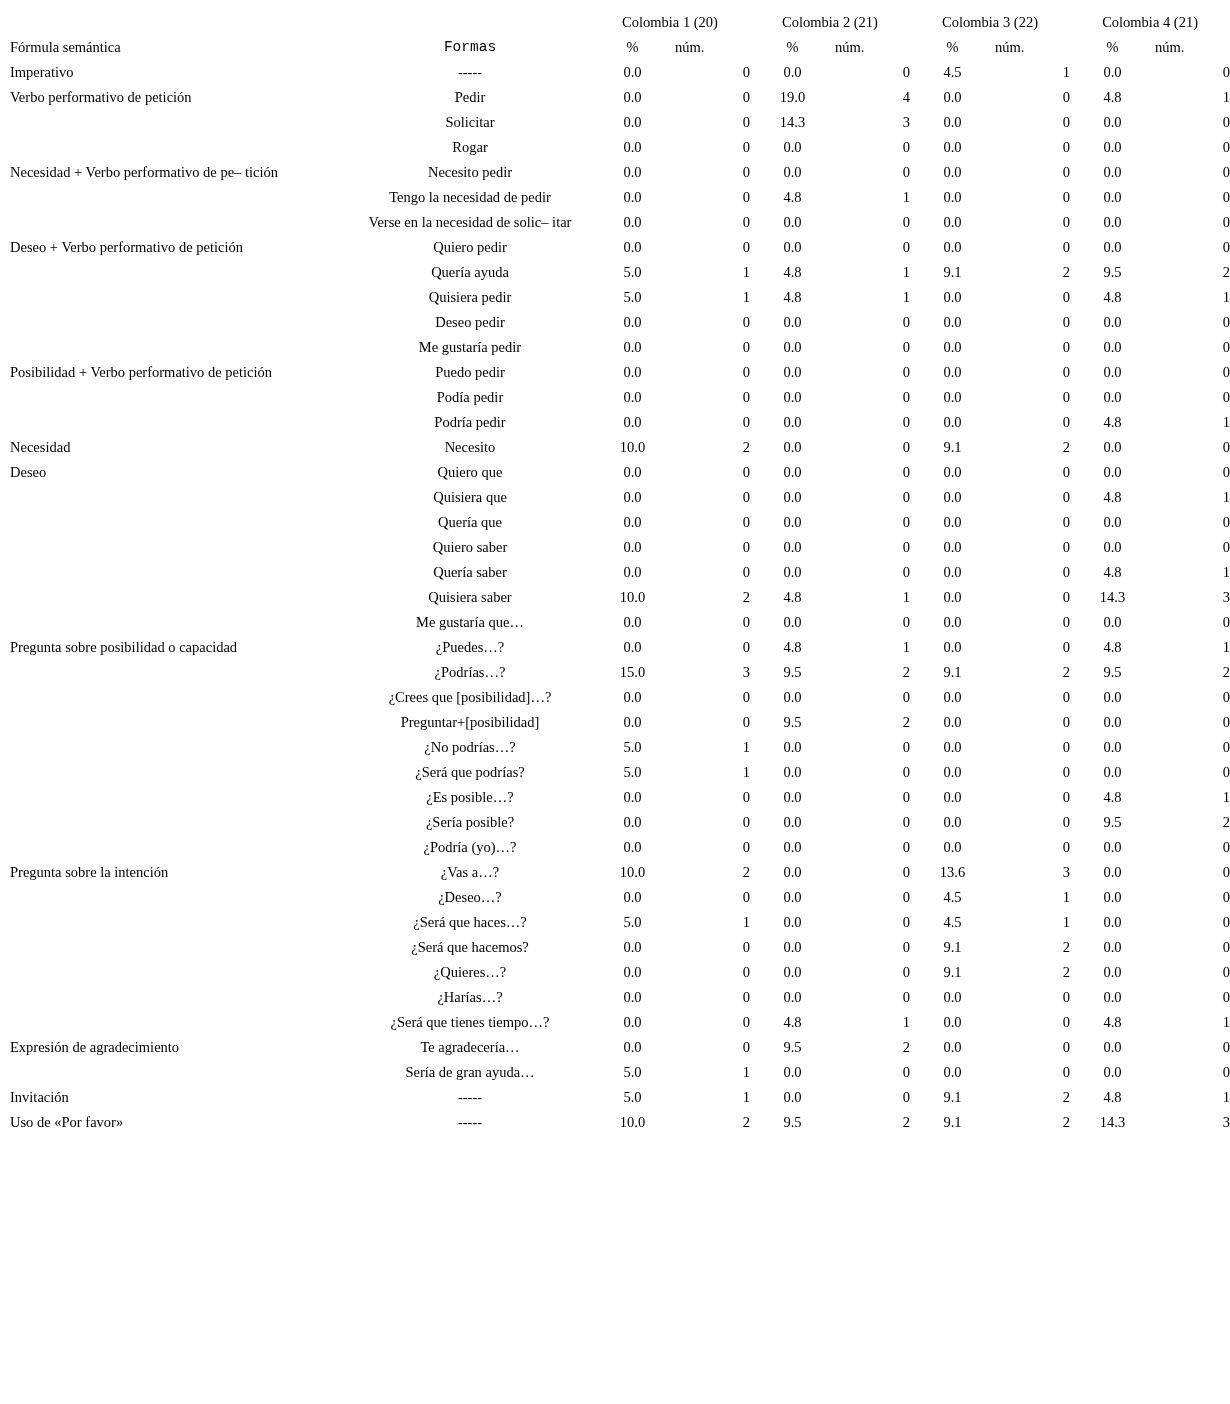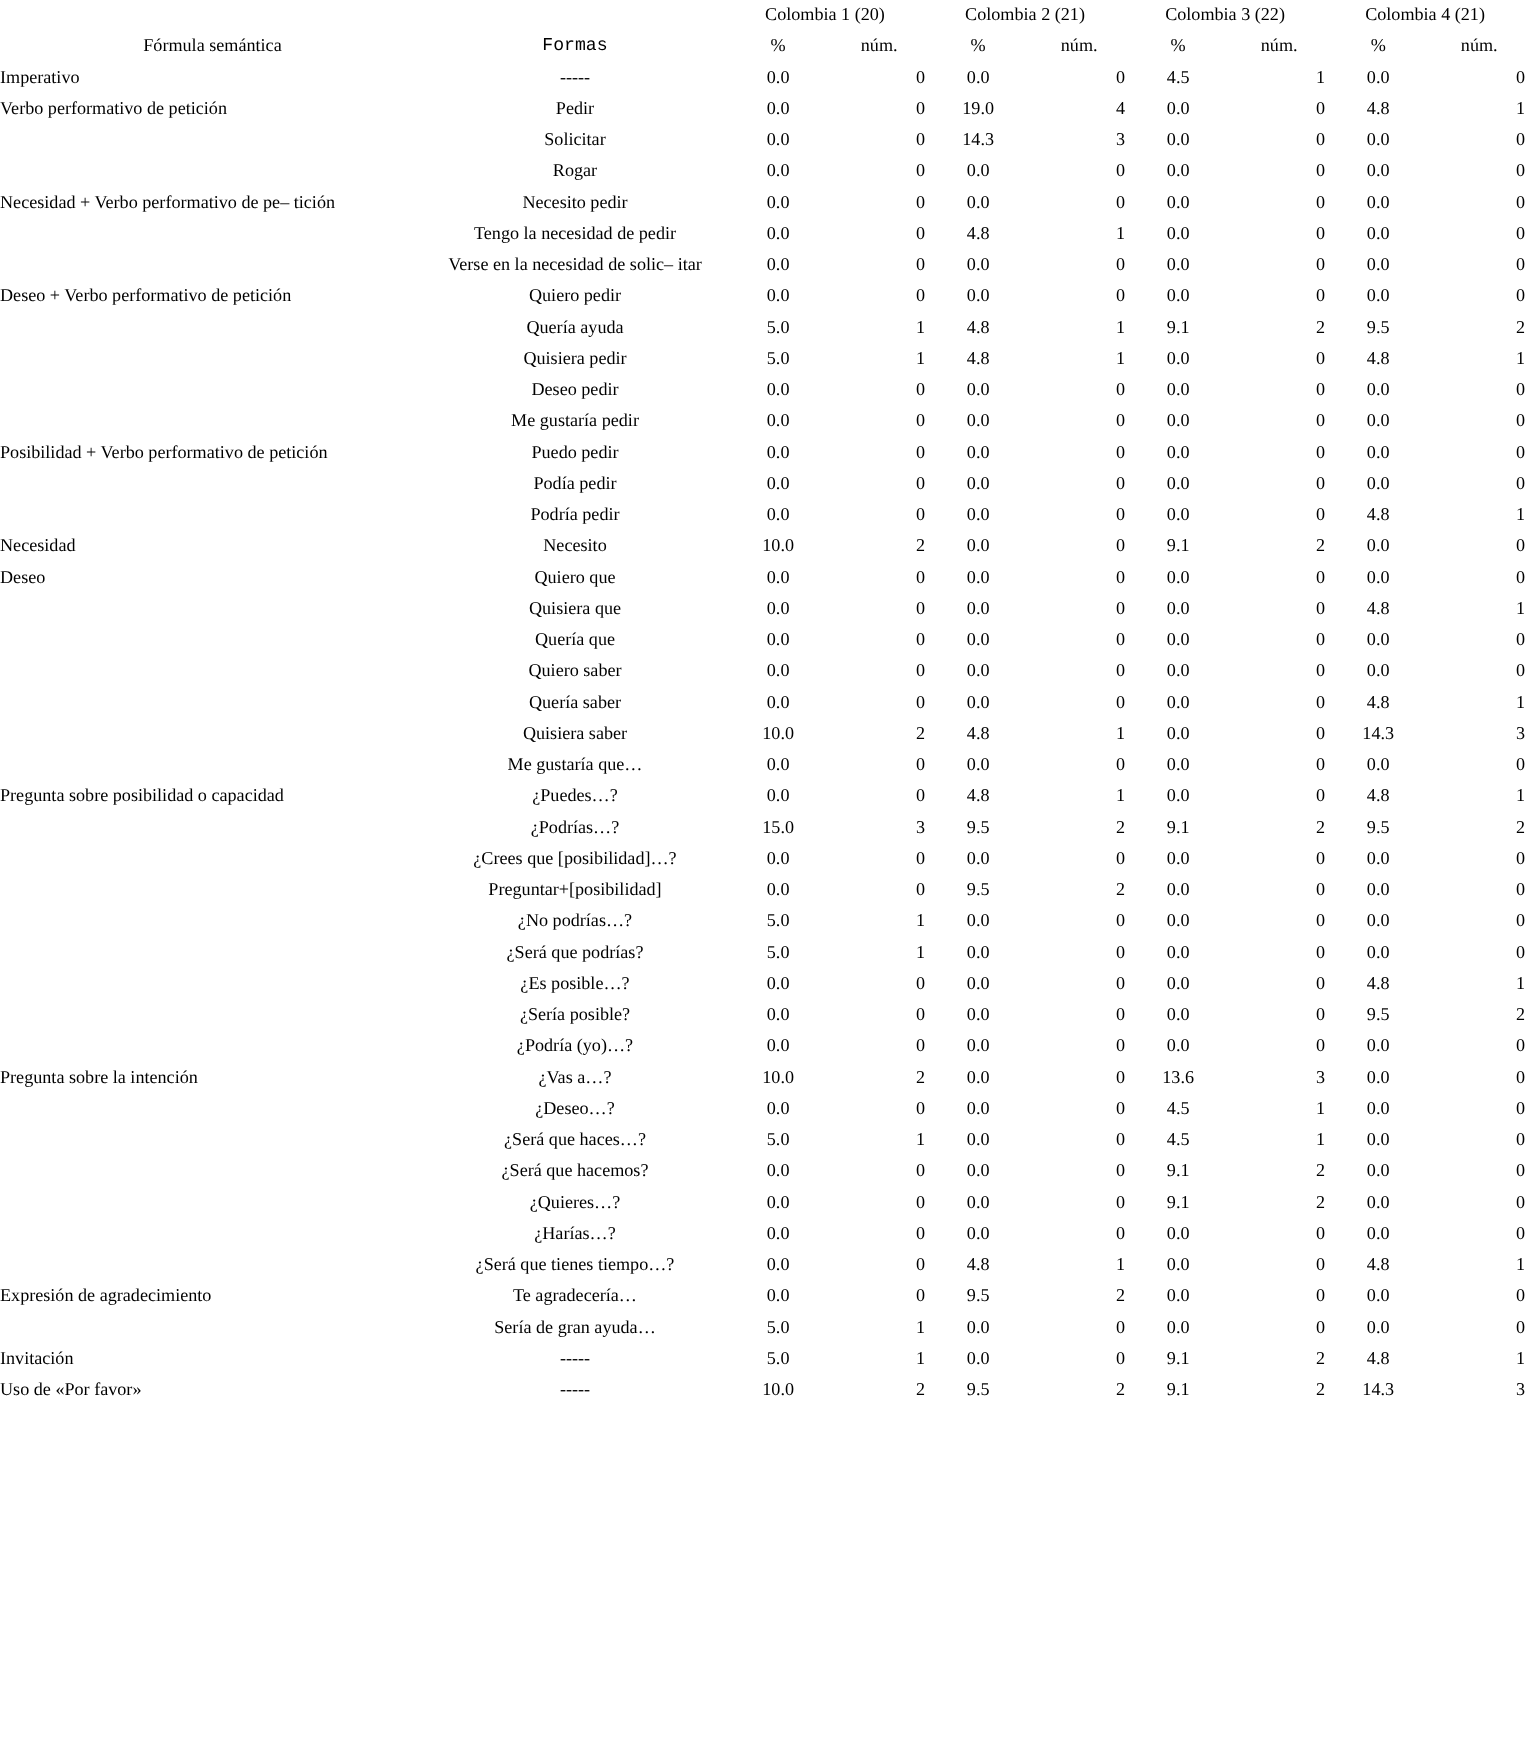"Colombia 1 (20)" table.data-table { margin: 0 -> 10px }
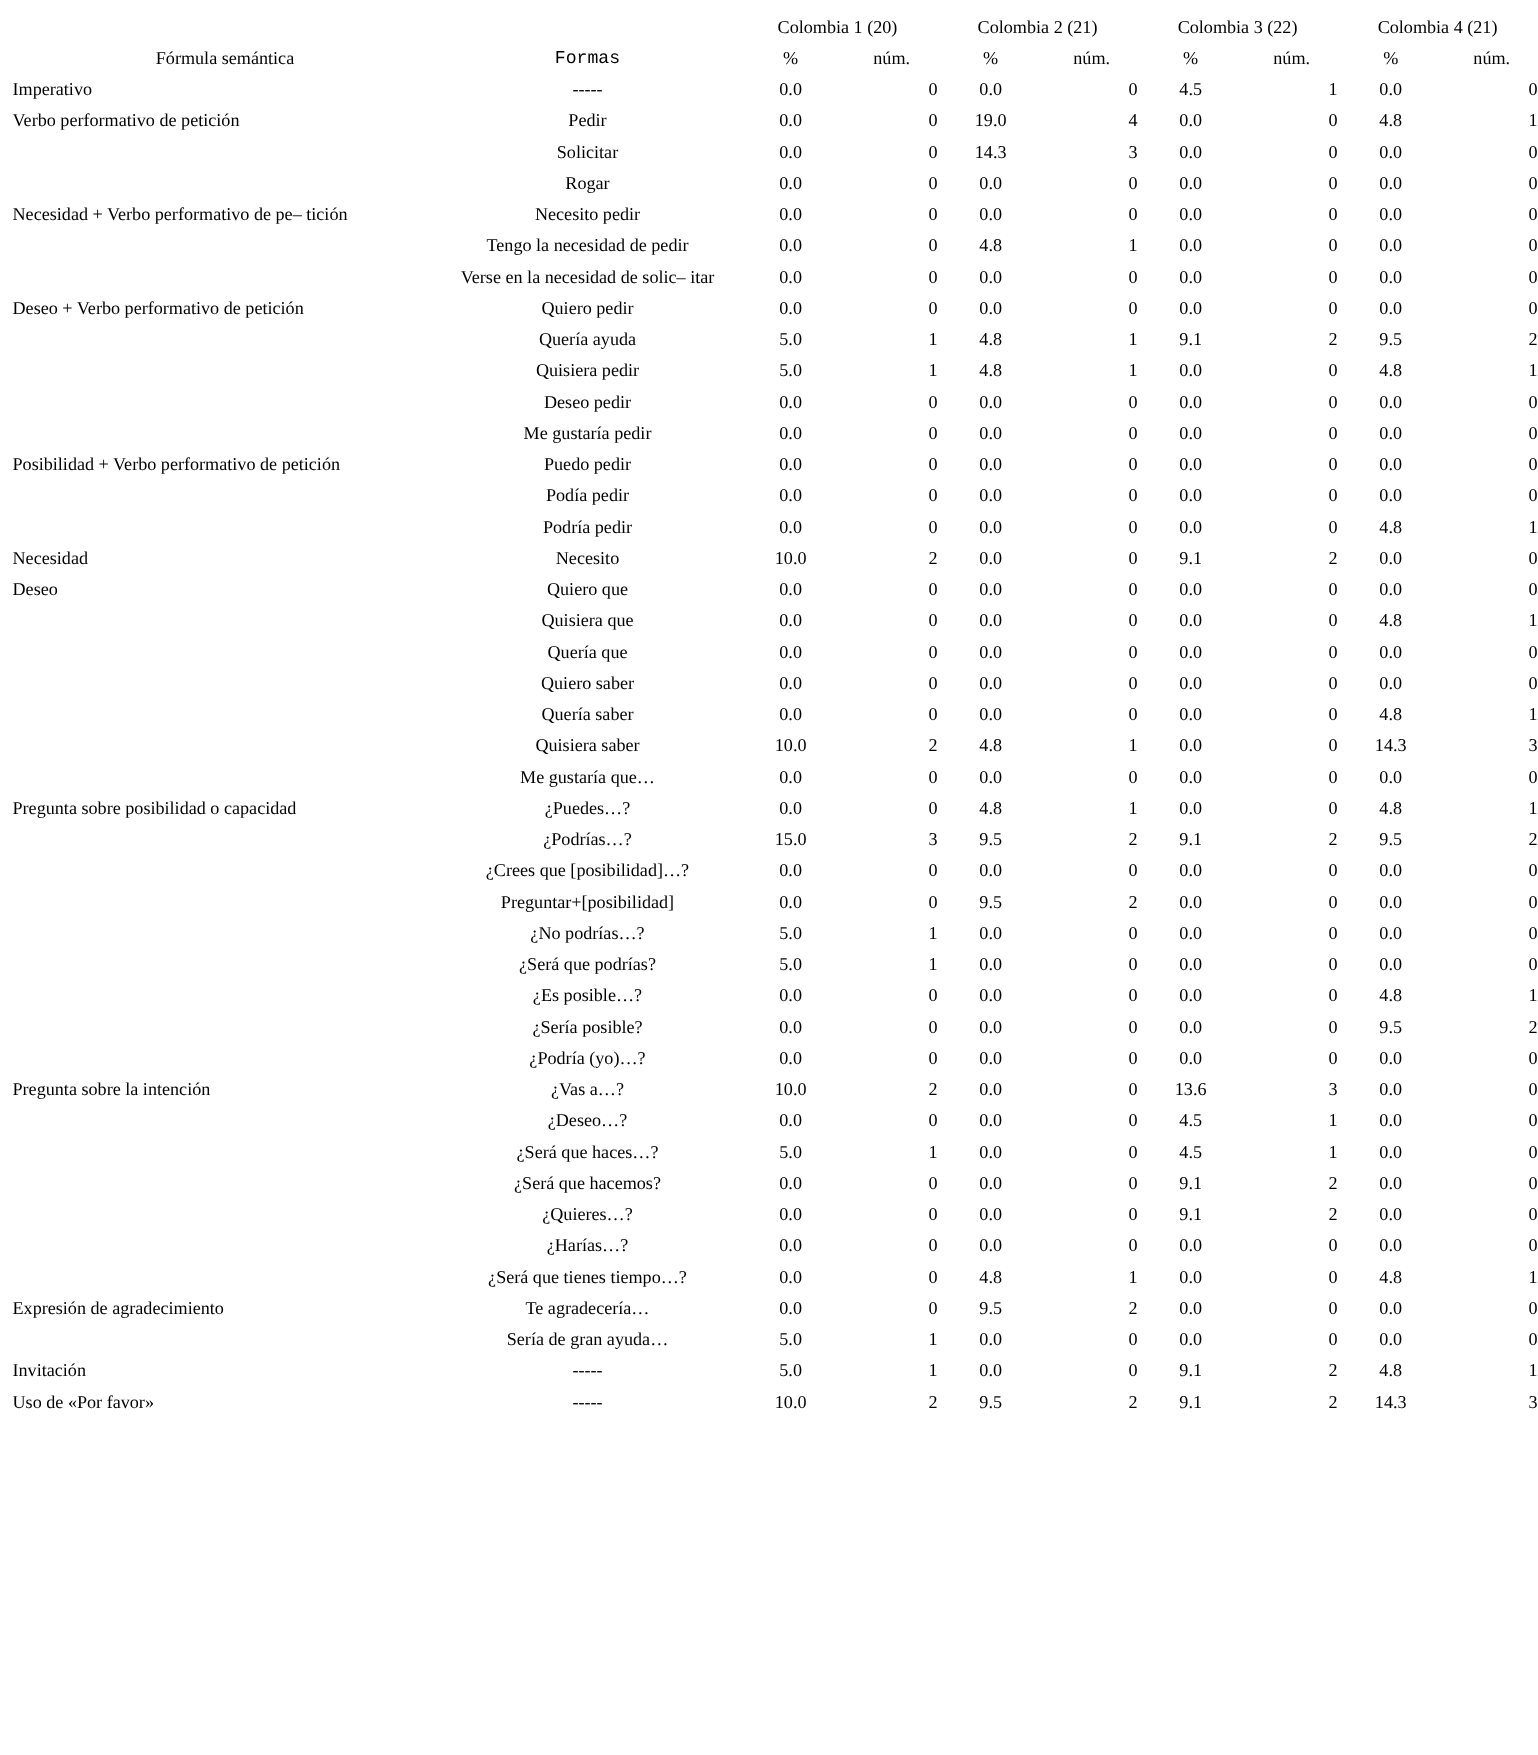"Fórmula semántica" .sub-row .h-formula { text-align: center -> none }
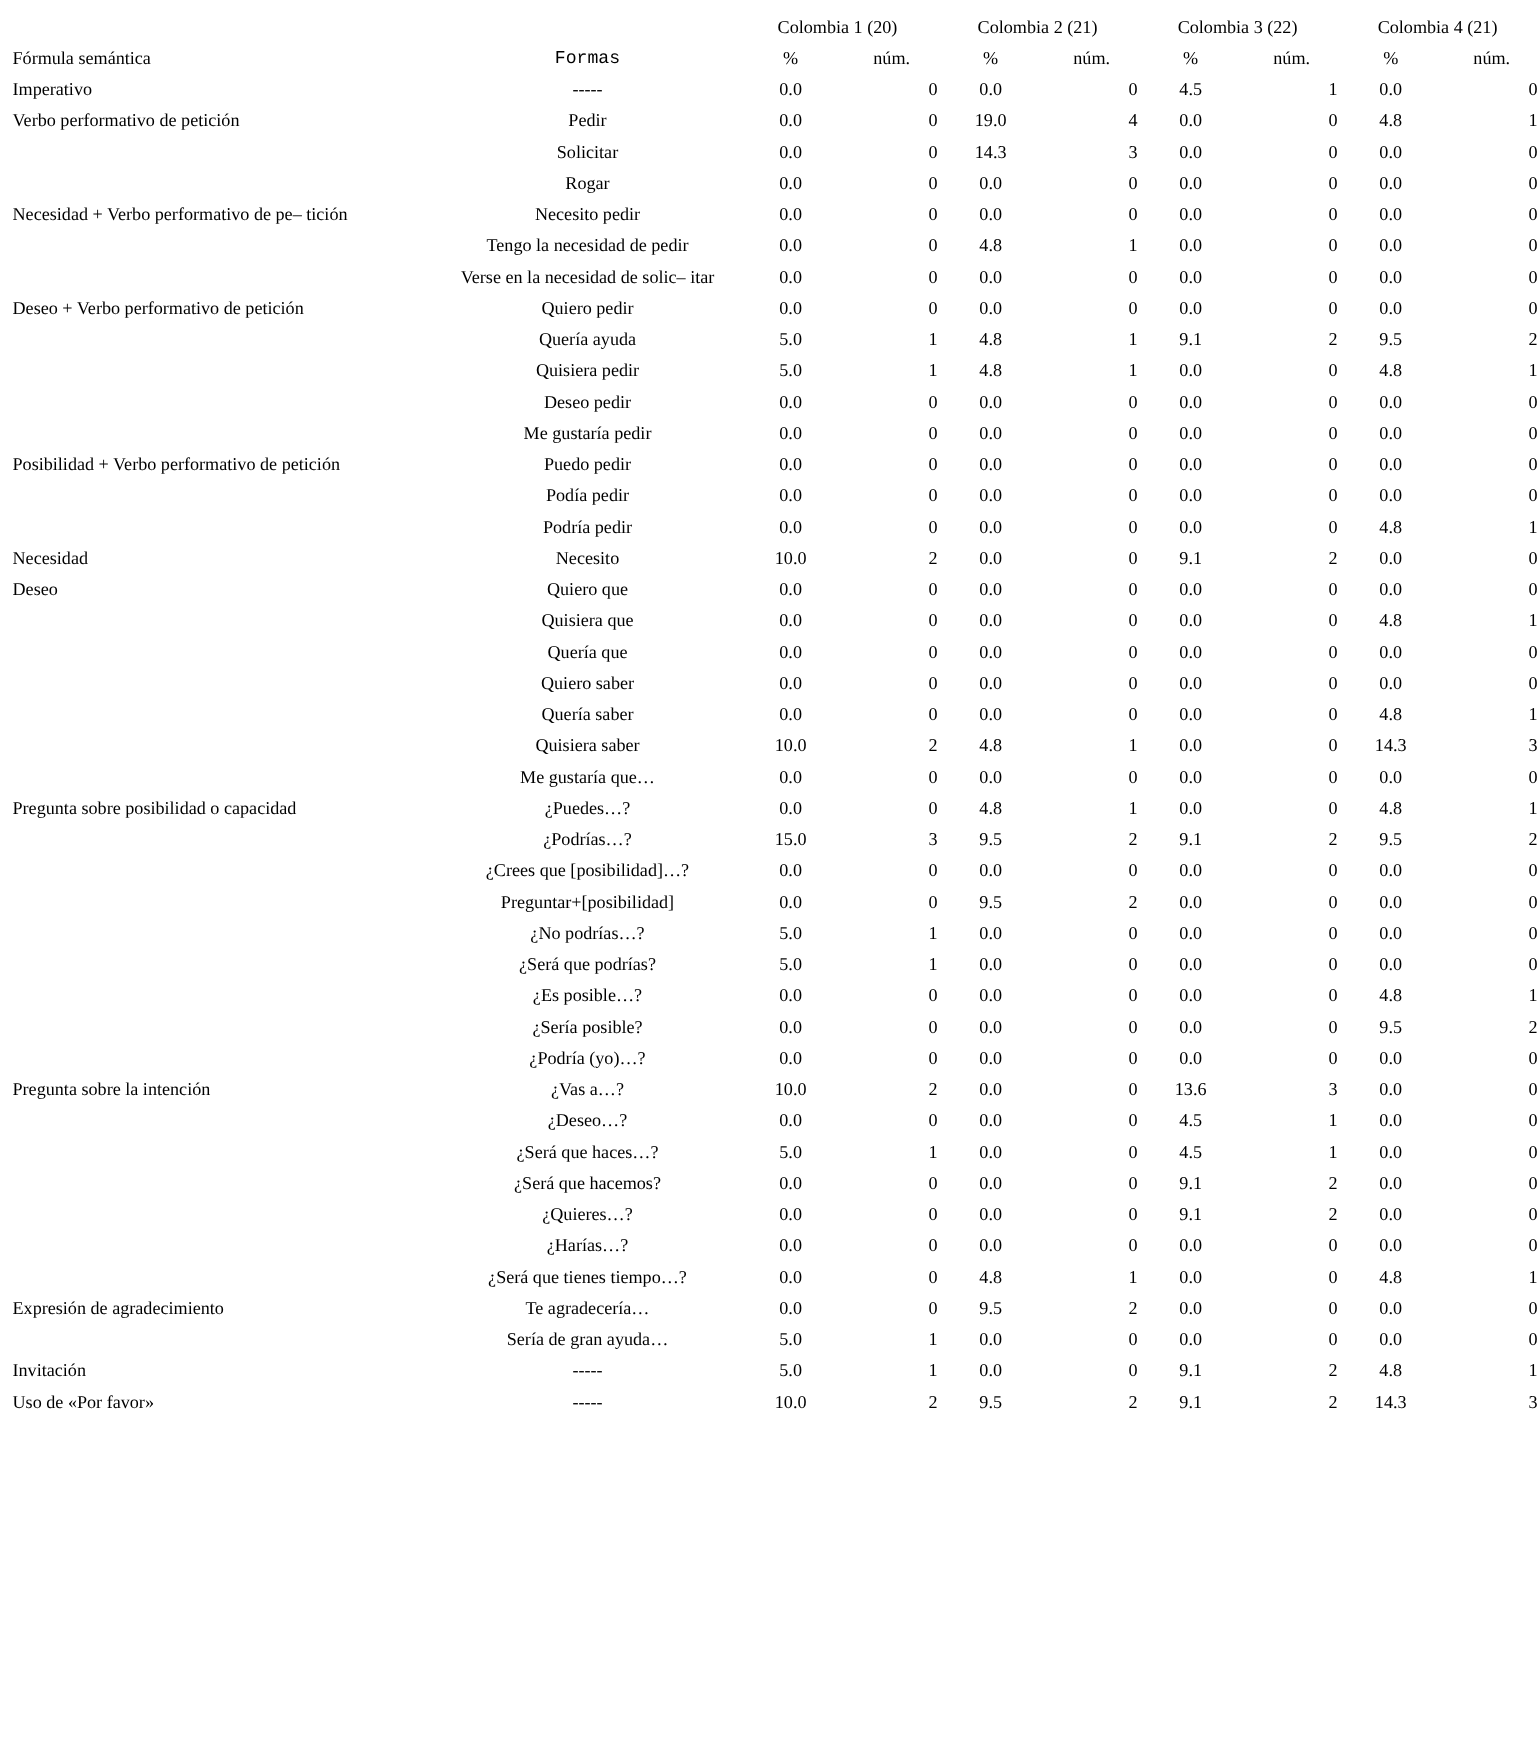"núm." .sub-row .h-num { text-align: right -> none }
